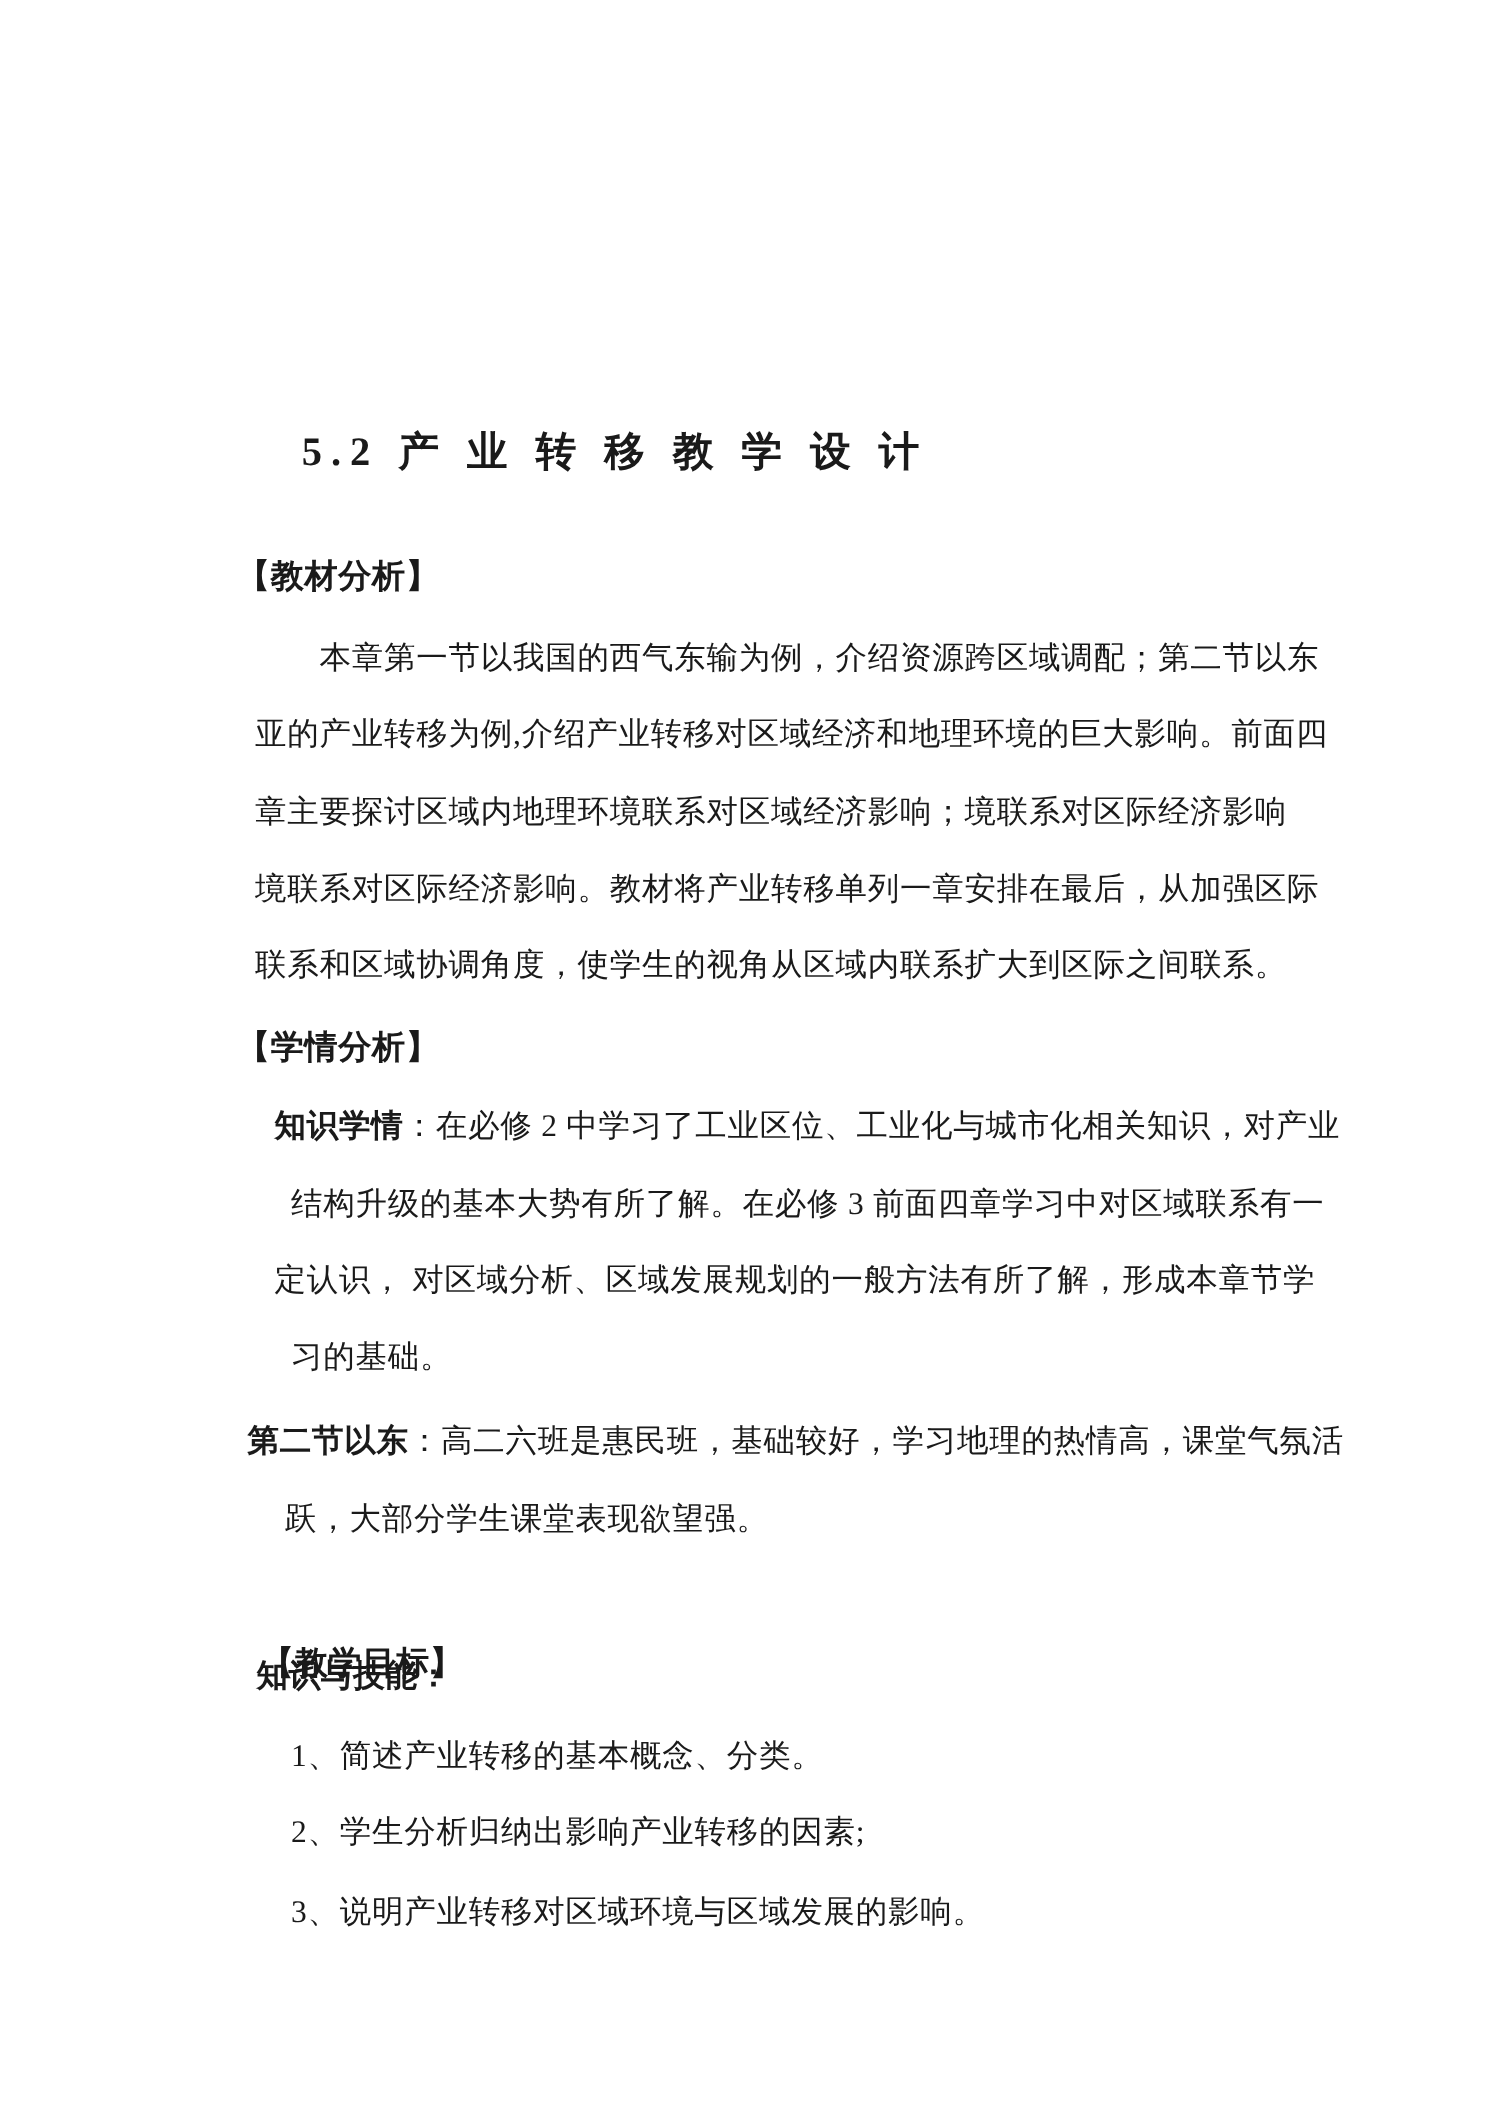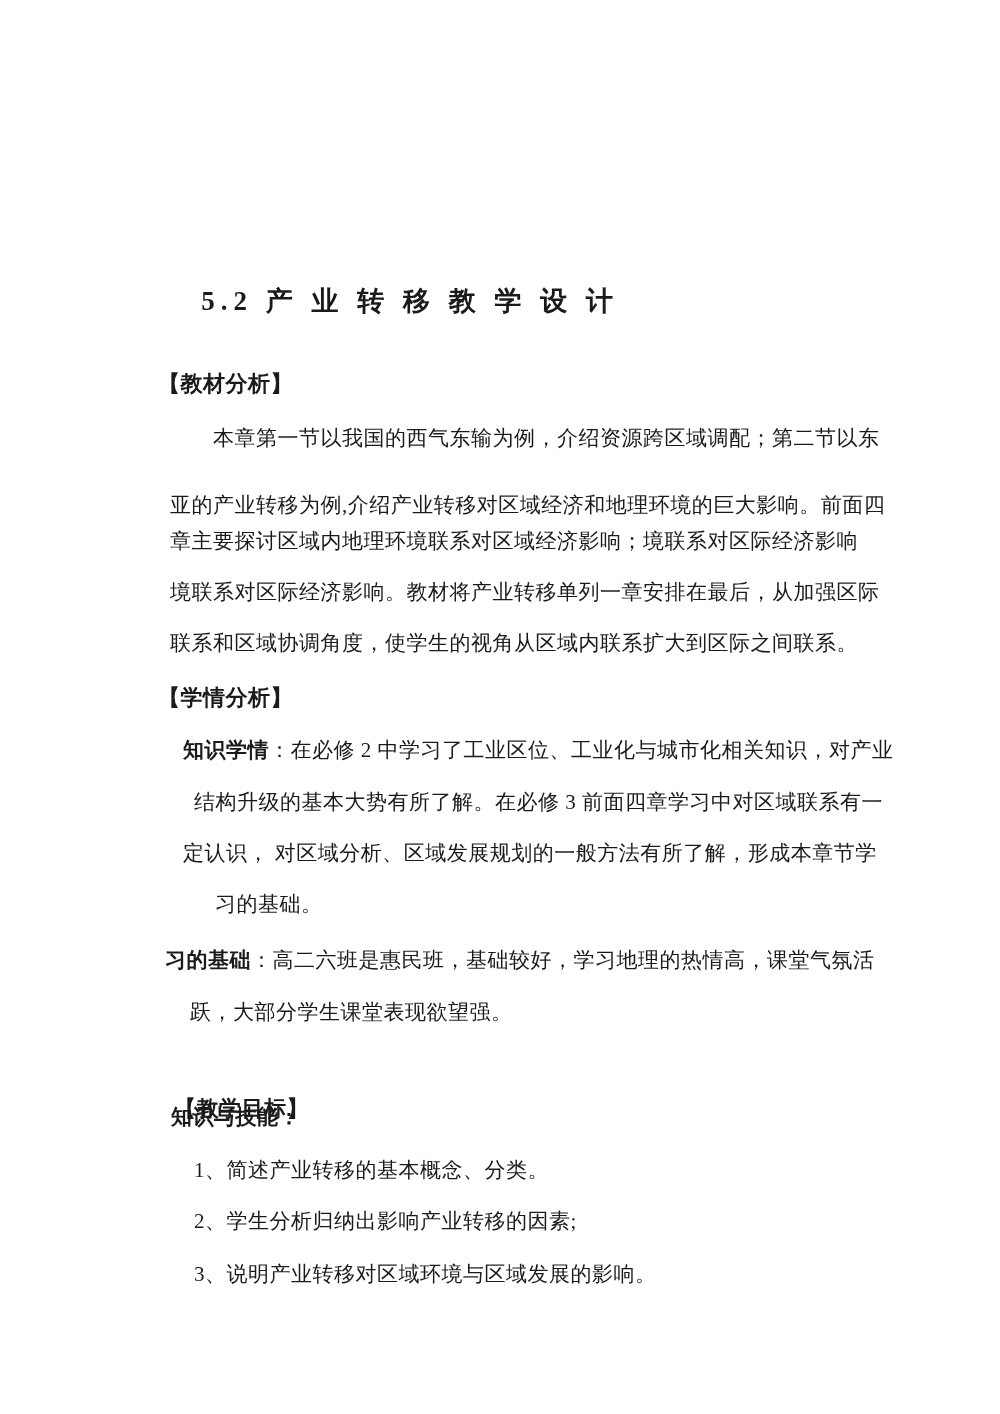"亚的产业转移为例,介绍产业转移对区域经济和地理环境的巨大影响。前面四" div.line { margin-top: 16px -> none }
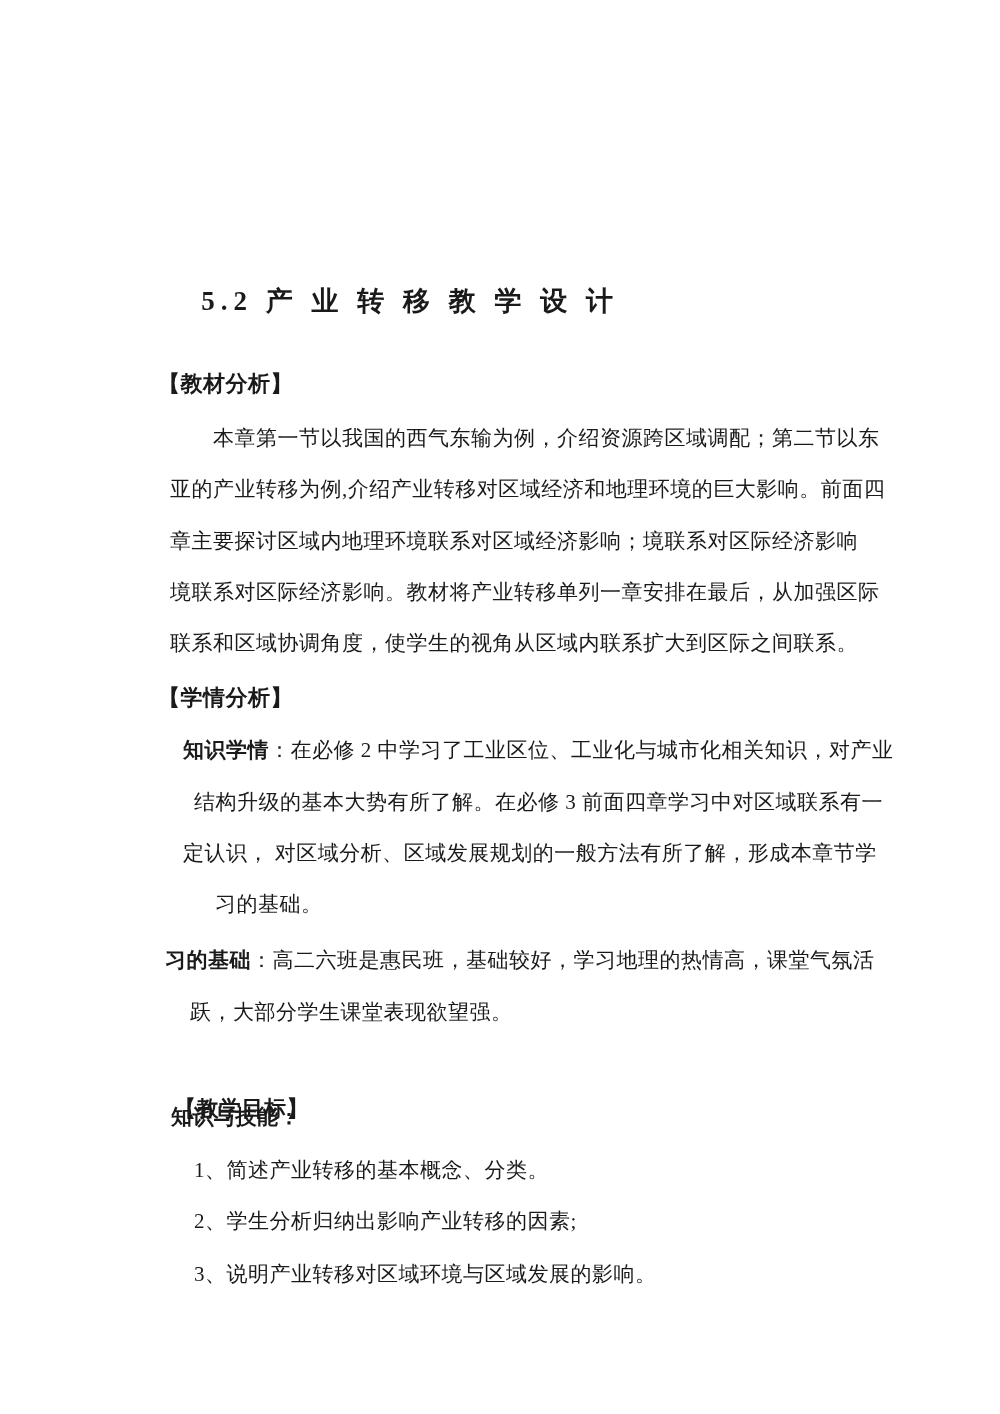"习的基础。" div.line { margin-left: 21px -> none }
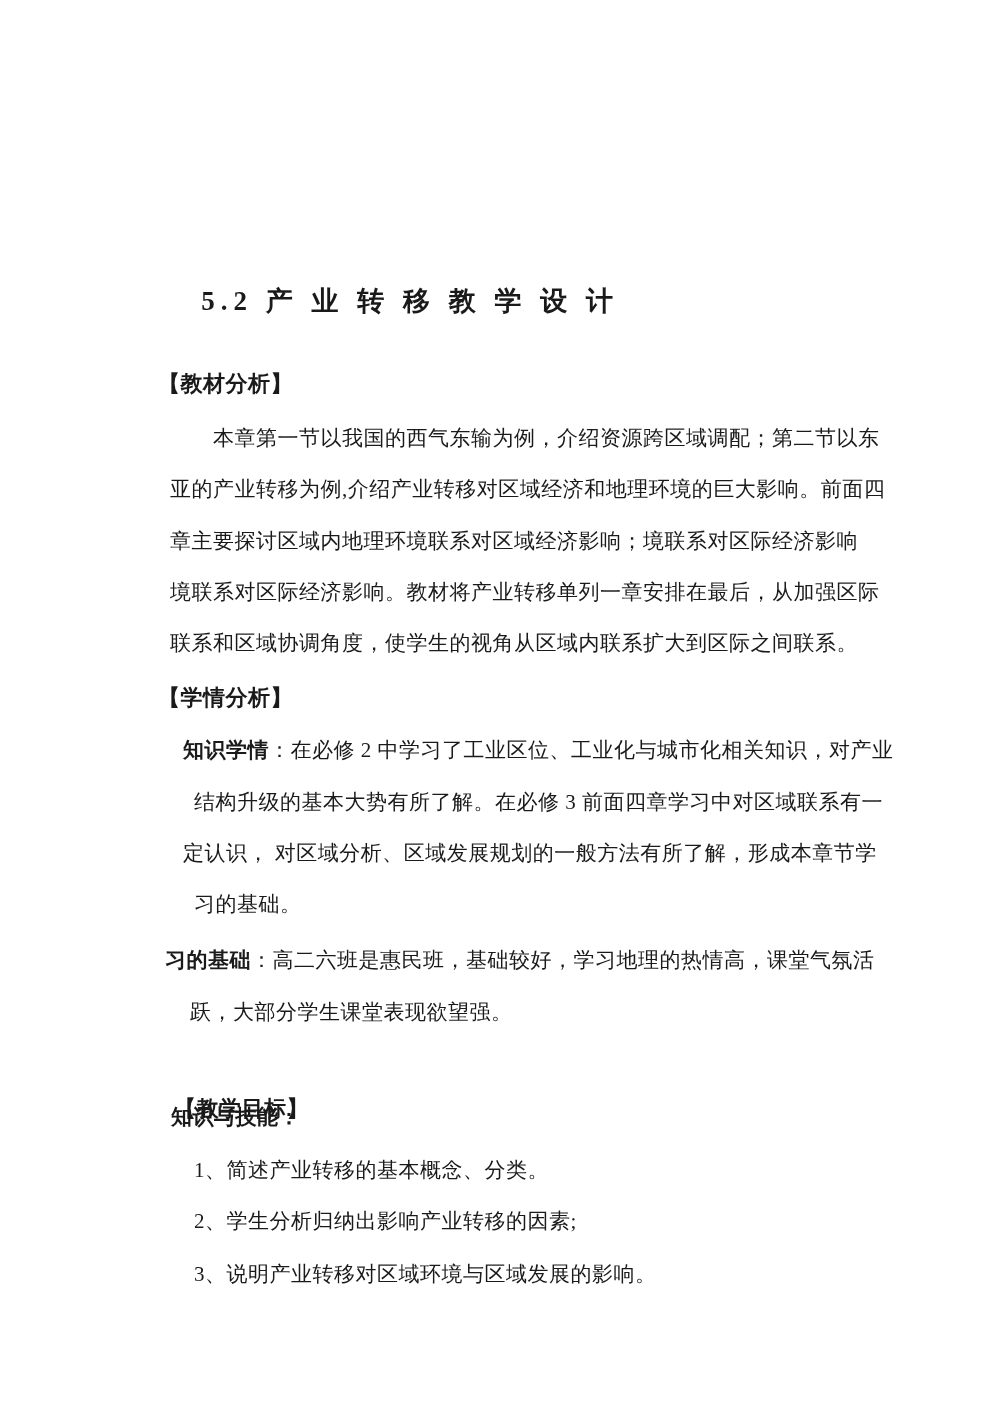"习的基础" span.inline-label { text: 习的基础 -> 第二节以东 }
